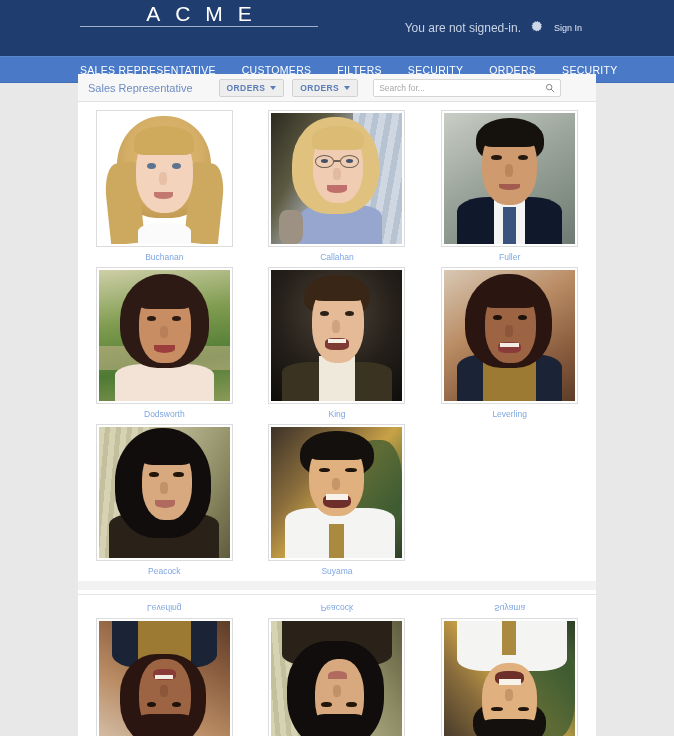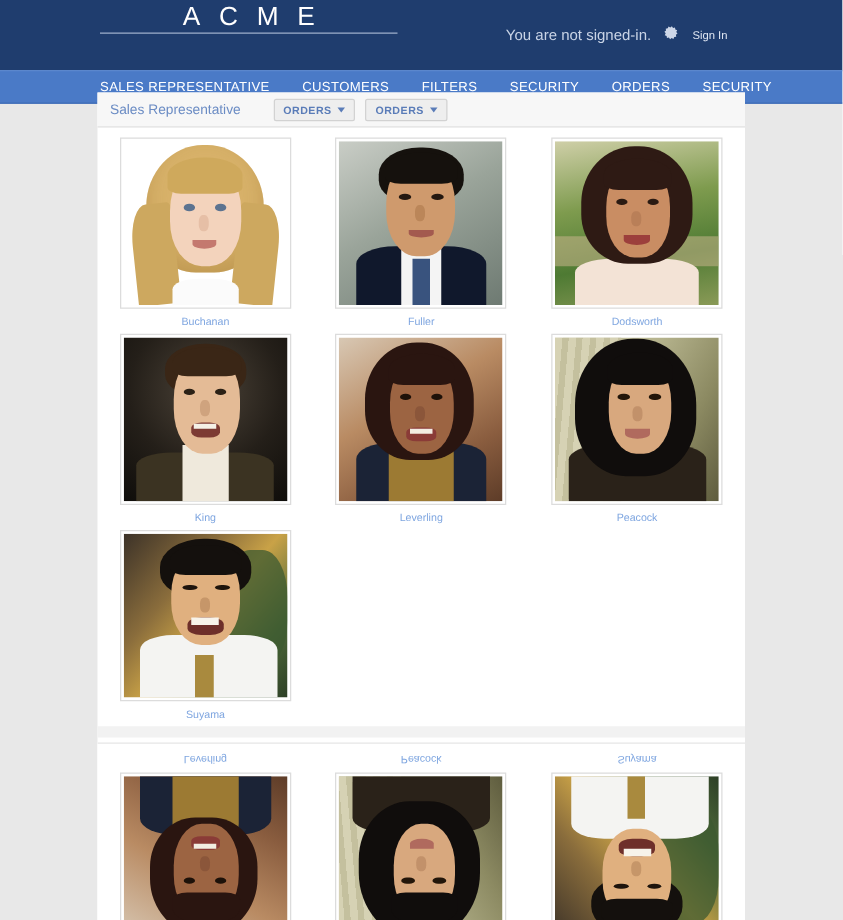"Search for..." div { html: none -> <div> <input> <span> <svg> <circle></circle> <line></line> </svg> </span> </div> }
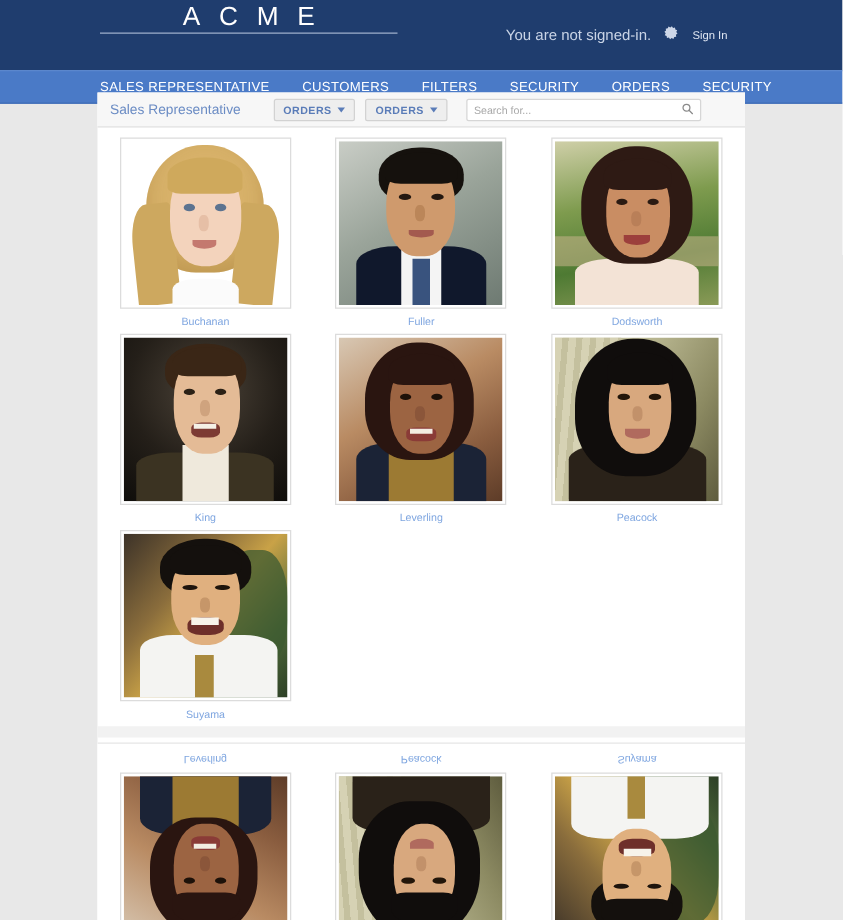"Callahan" div.cell { html: none -> <div> <div> <div> <div> <div></div> <div></div> <div></div> <div></div> <div></div> <div></div> <div></div> <div></div> <div></div> <div></div> <div></div> <div></div> <div></div> <div></div> </div> </div> </div> <a>Callahan</a> </div> }
